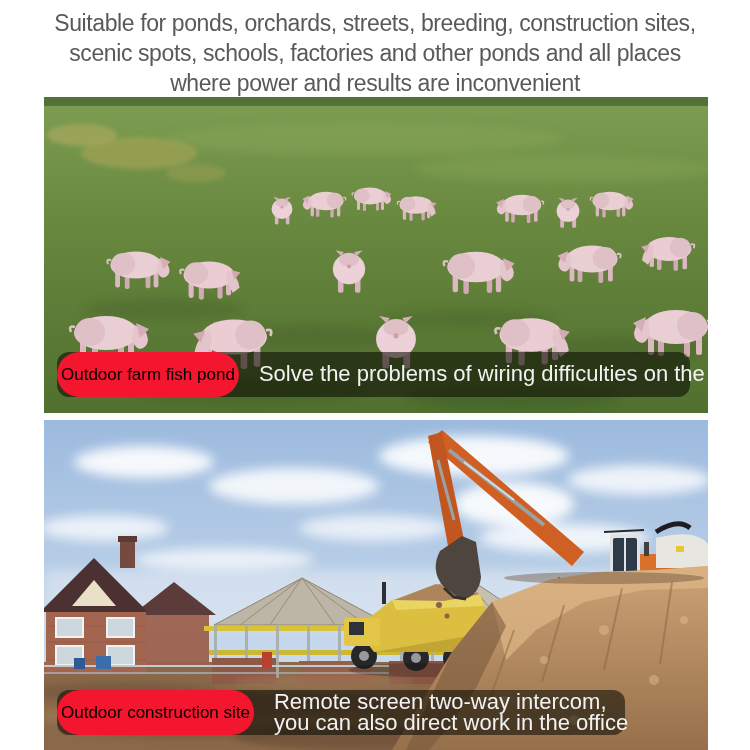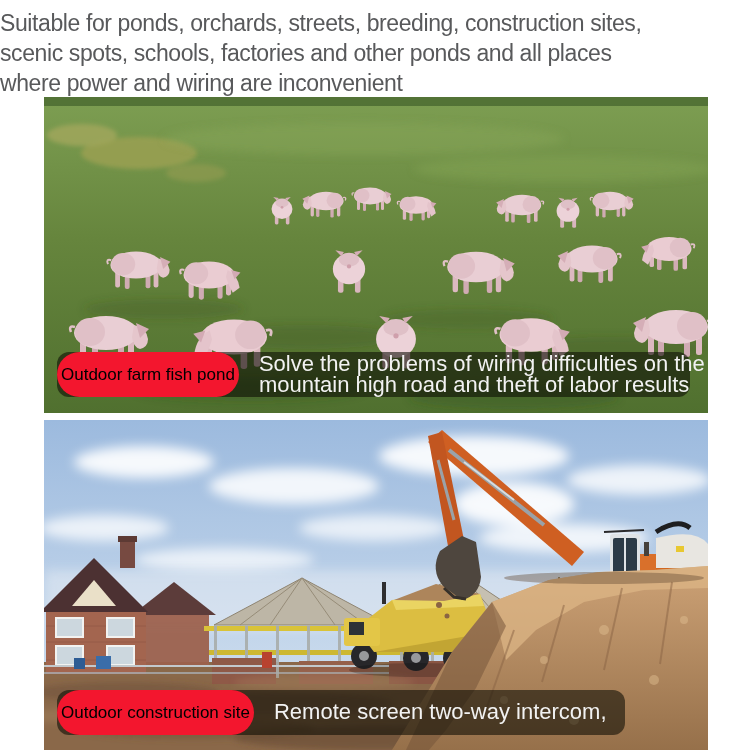"Suitable for ponds, orchards, streets," .title-block { text-align: none -> center }
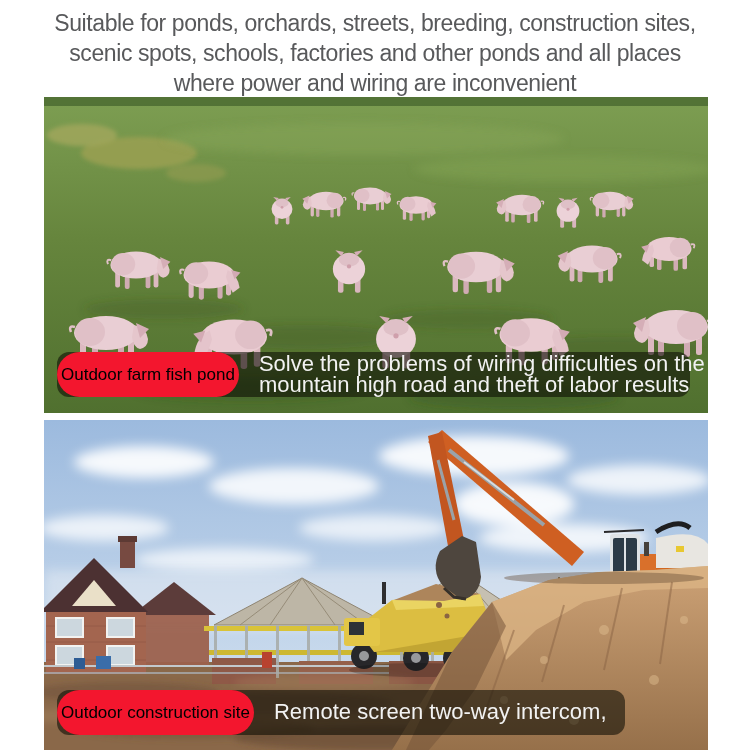"where power and wiring are" div.title-line { text: wiring -> results }
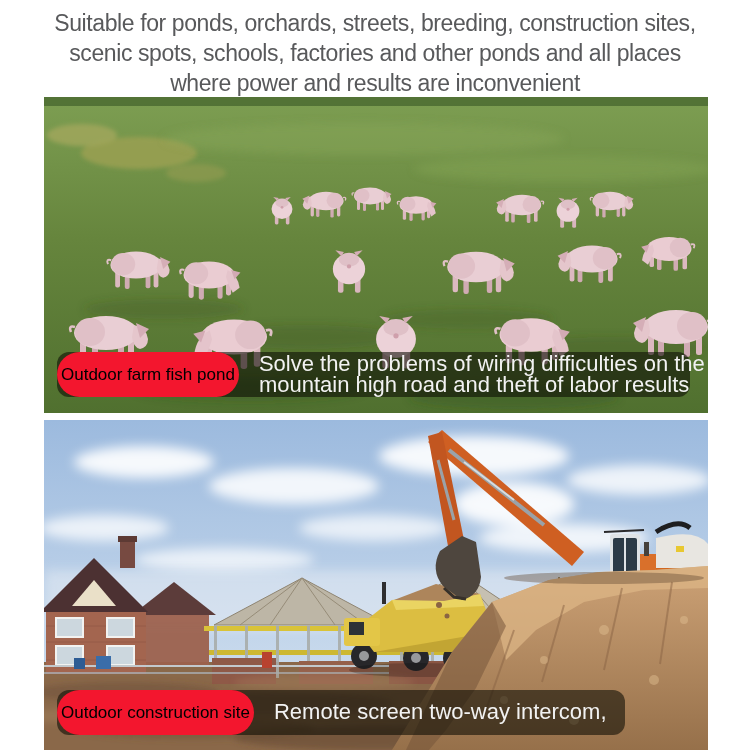"mountain high road and theft" div.caption-line { html: <div>mountain high road and theft of labor results</div> -> none }
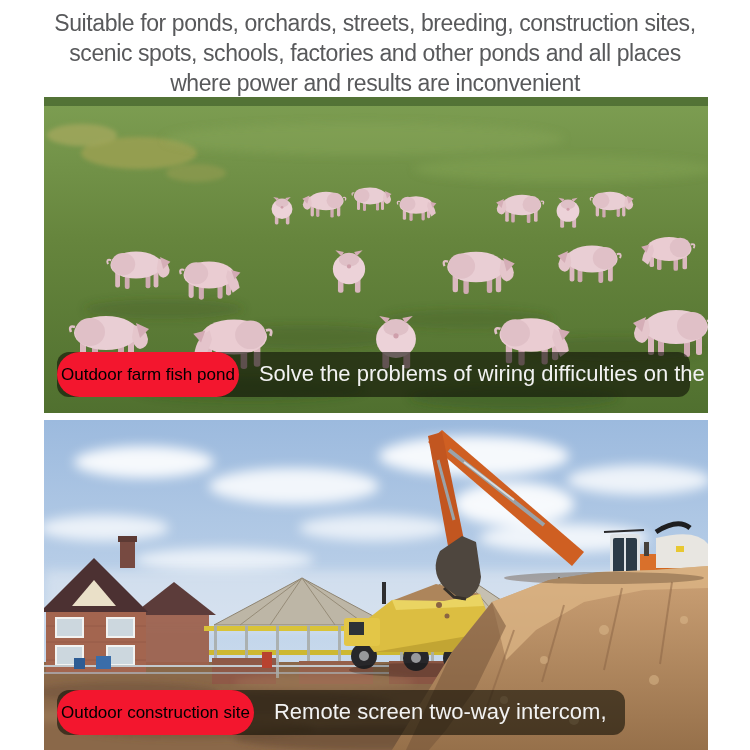"you can also direct work" div.caption-line { html: none -> <div>you can also direct work in the office</div> }
